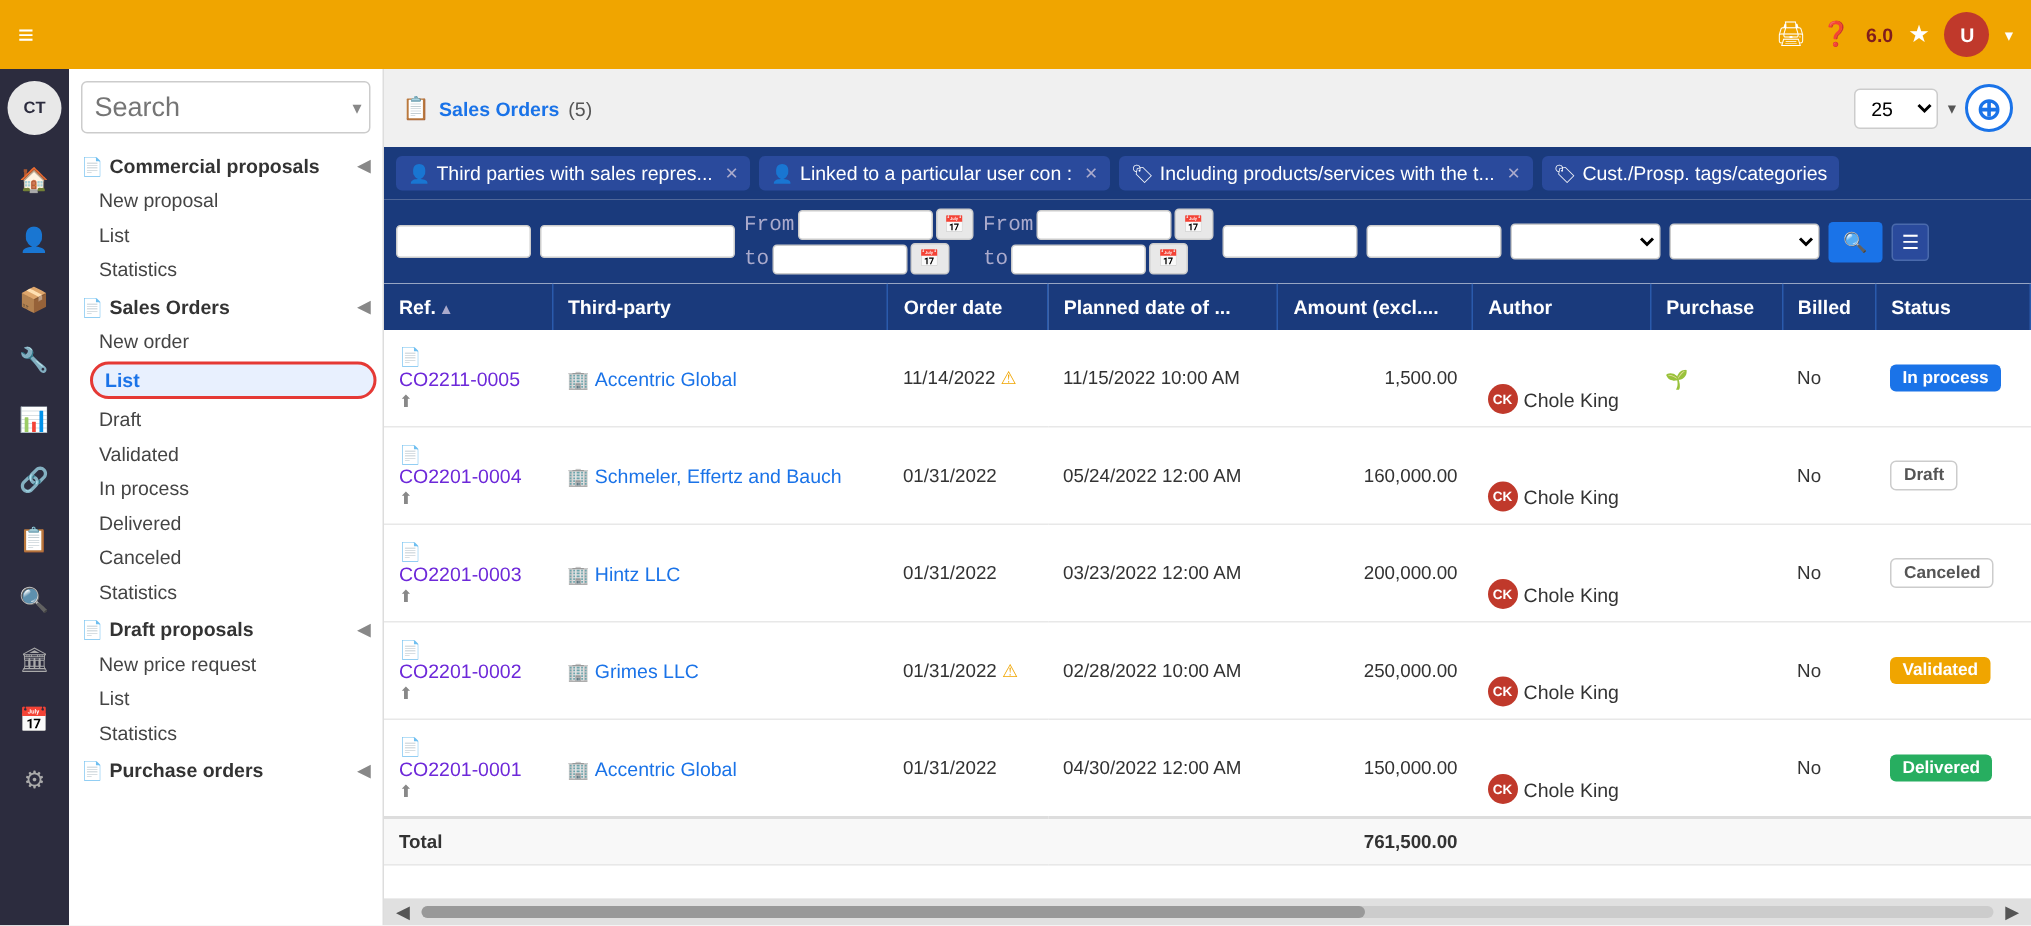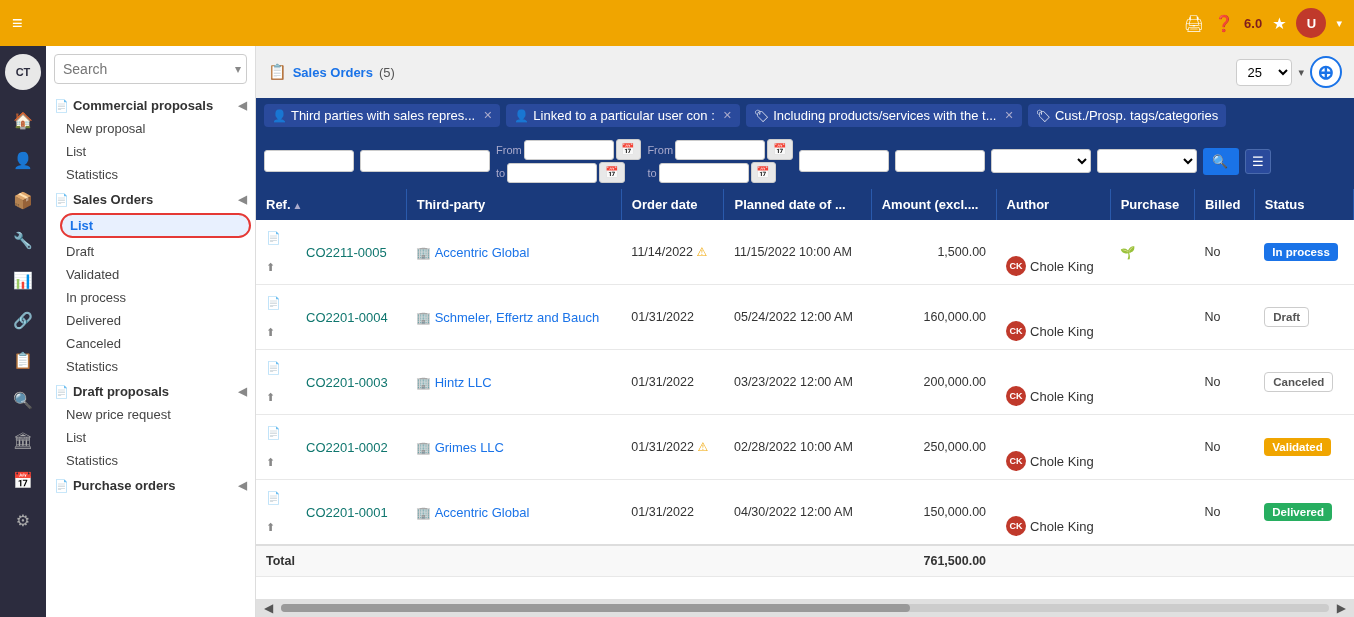"Search" .search-box input { font-size: 14px -> 18px }
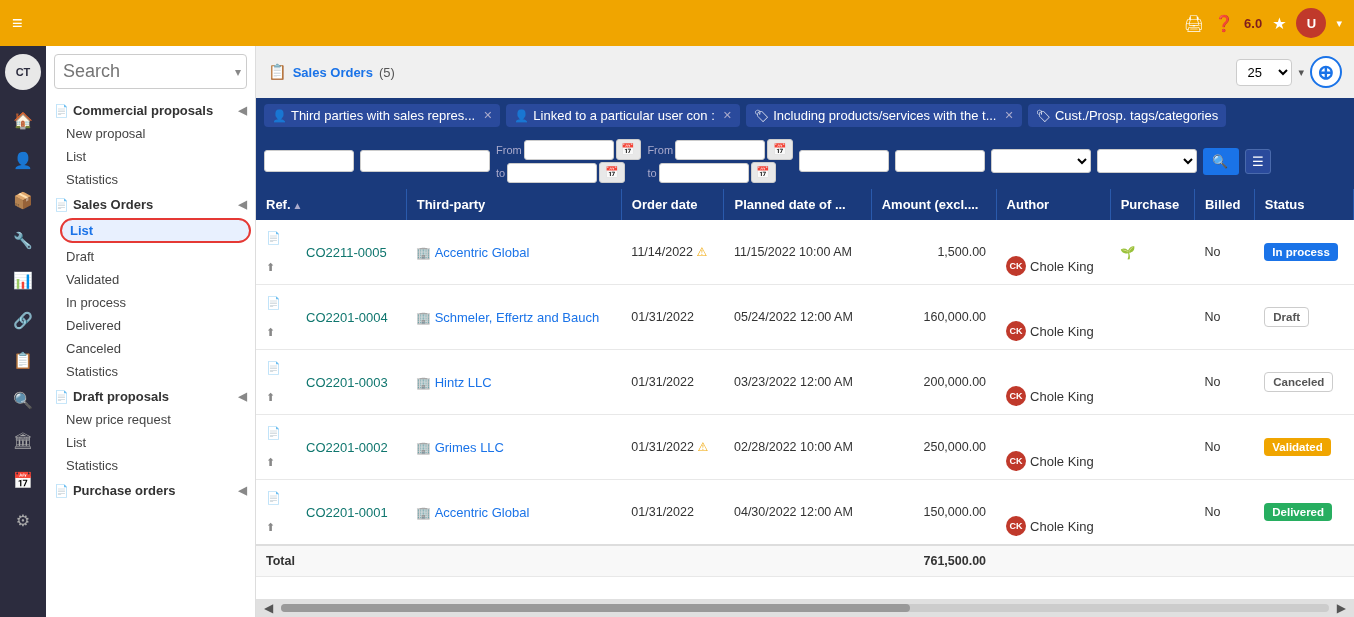"From" .filter-label { font-family: none -> Liberation Mono, monospace; font-size: 11px -> 14px }
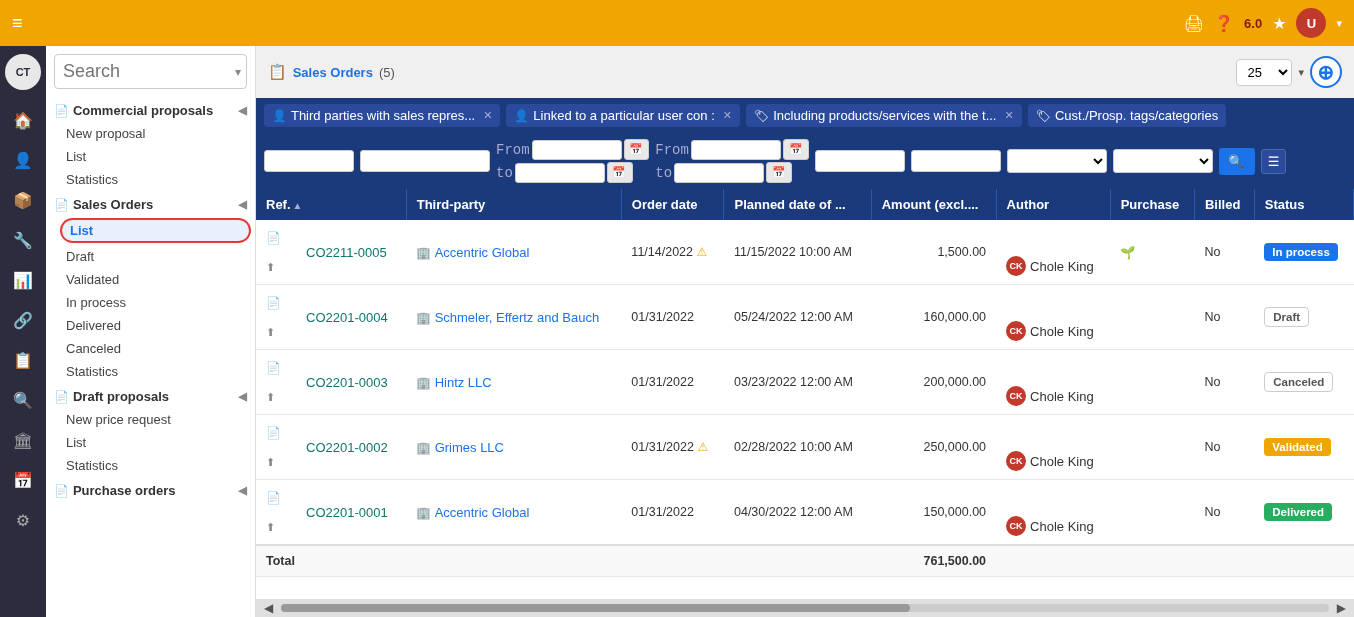"New order" div.nav-item { html: none -> <div>New order</div> }
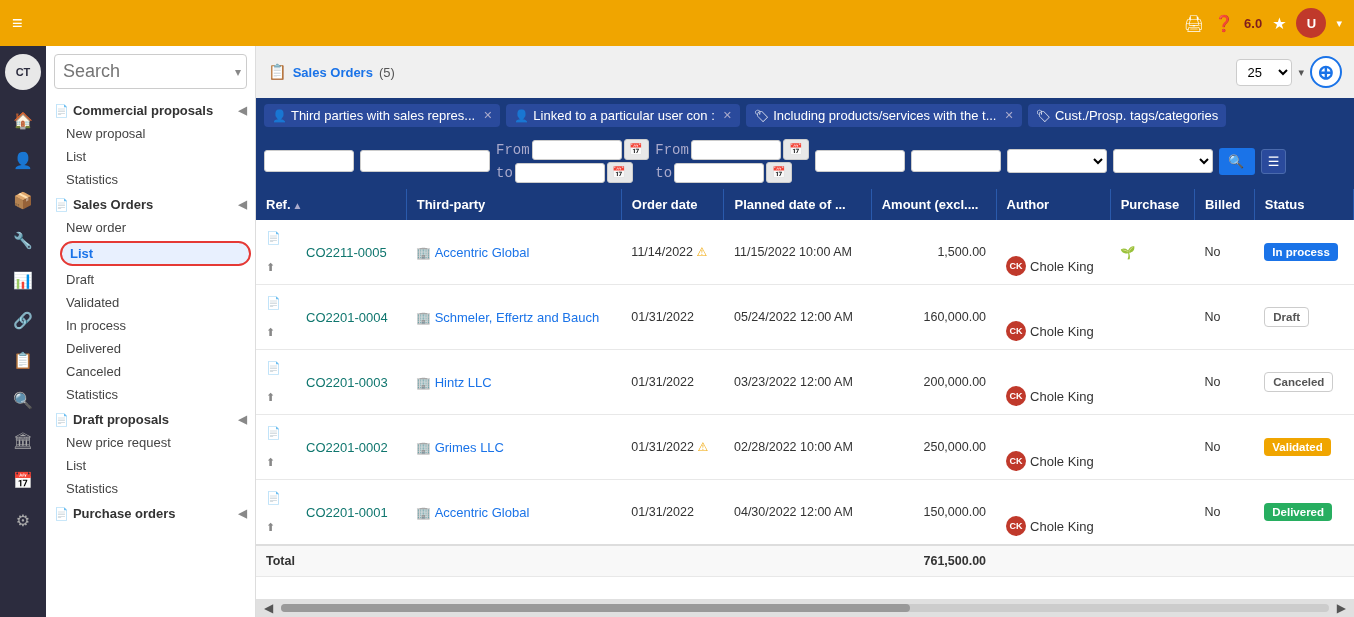"CO2211-0005" tbody td .ref-link { color: #0f766e -> #6d28d9; margin-left: 40px -> none }
